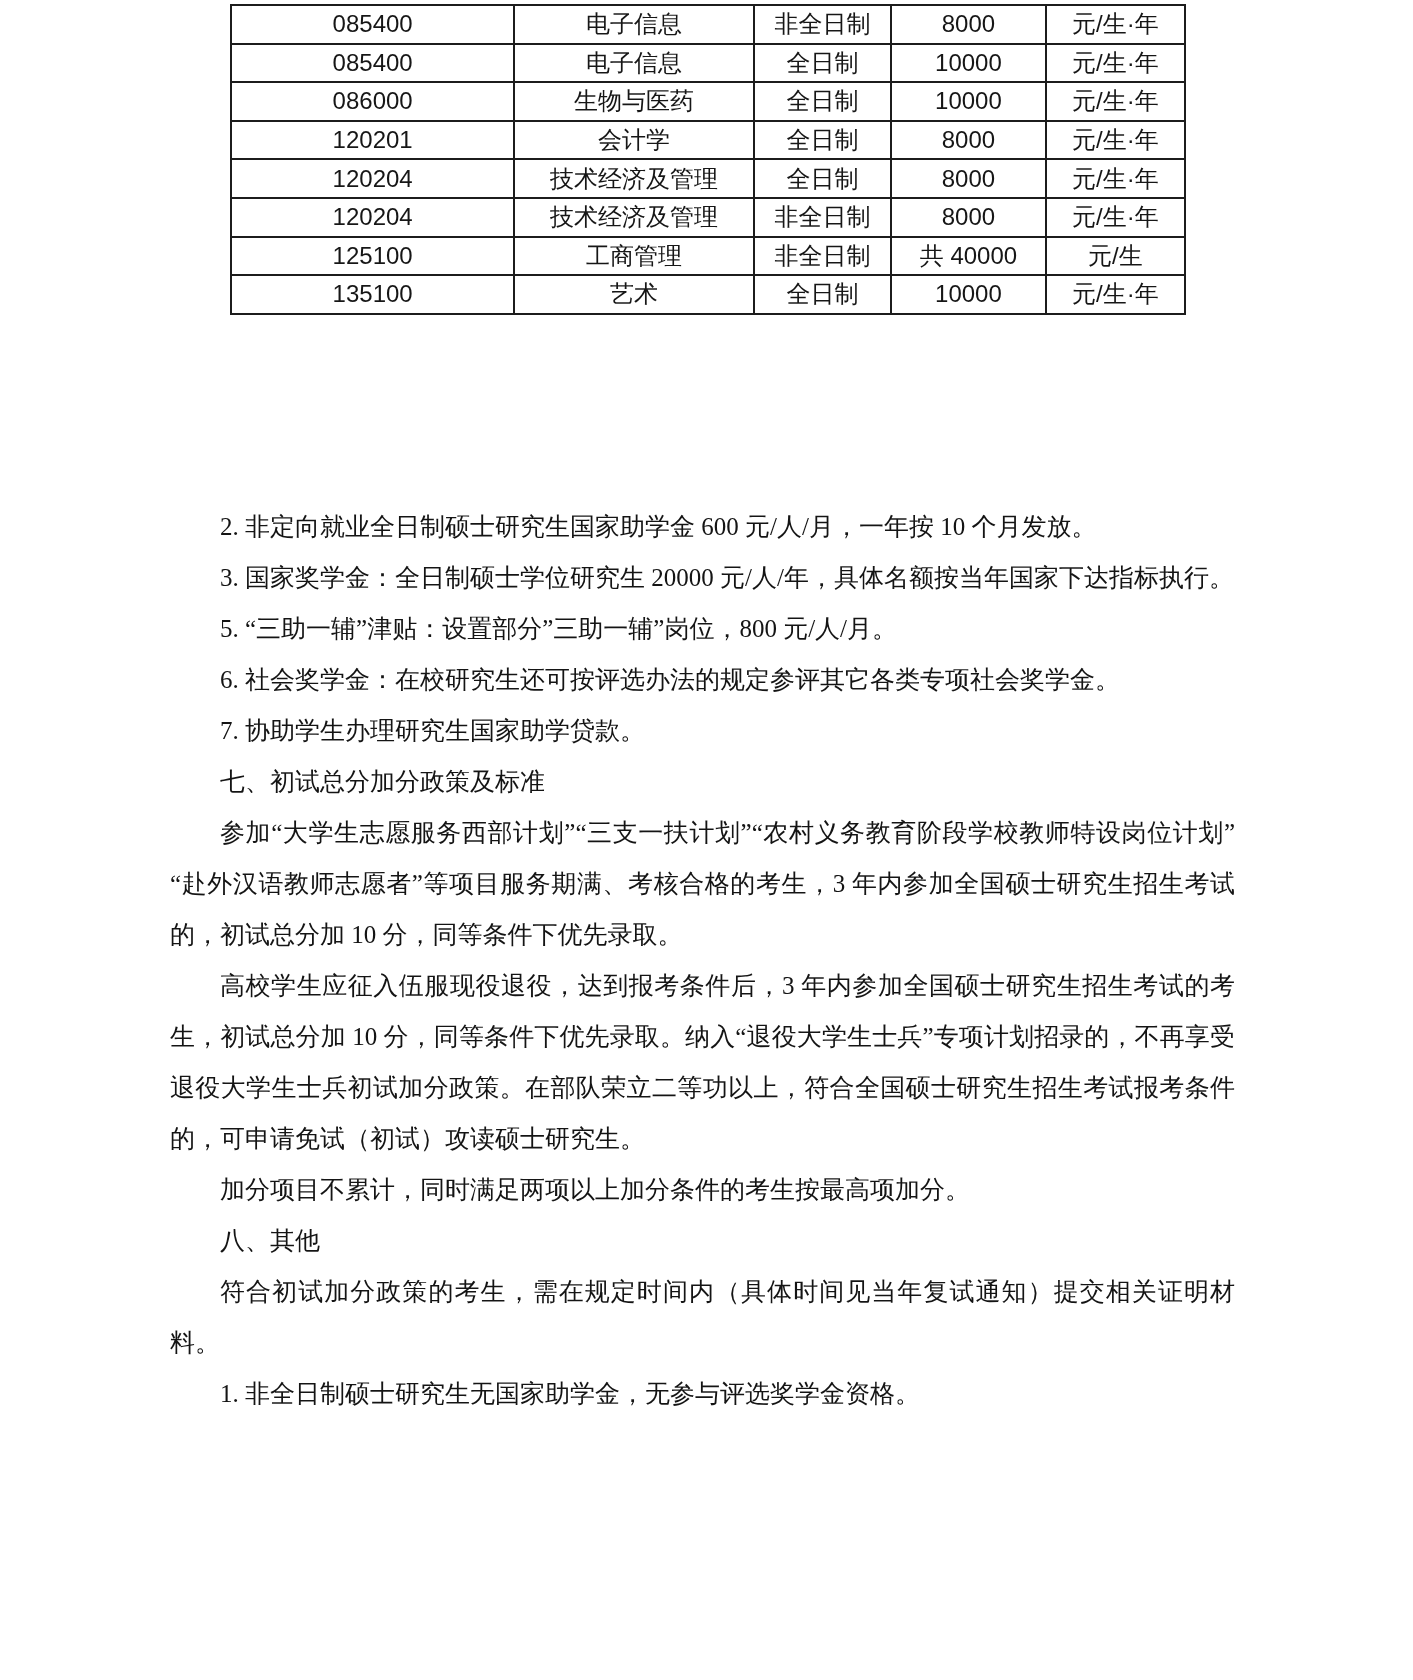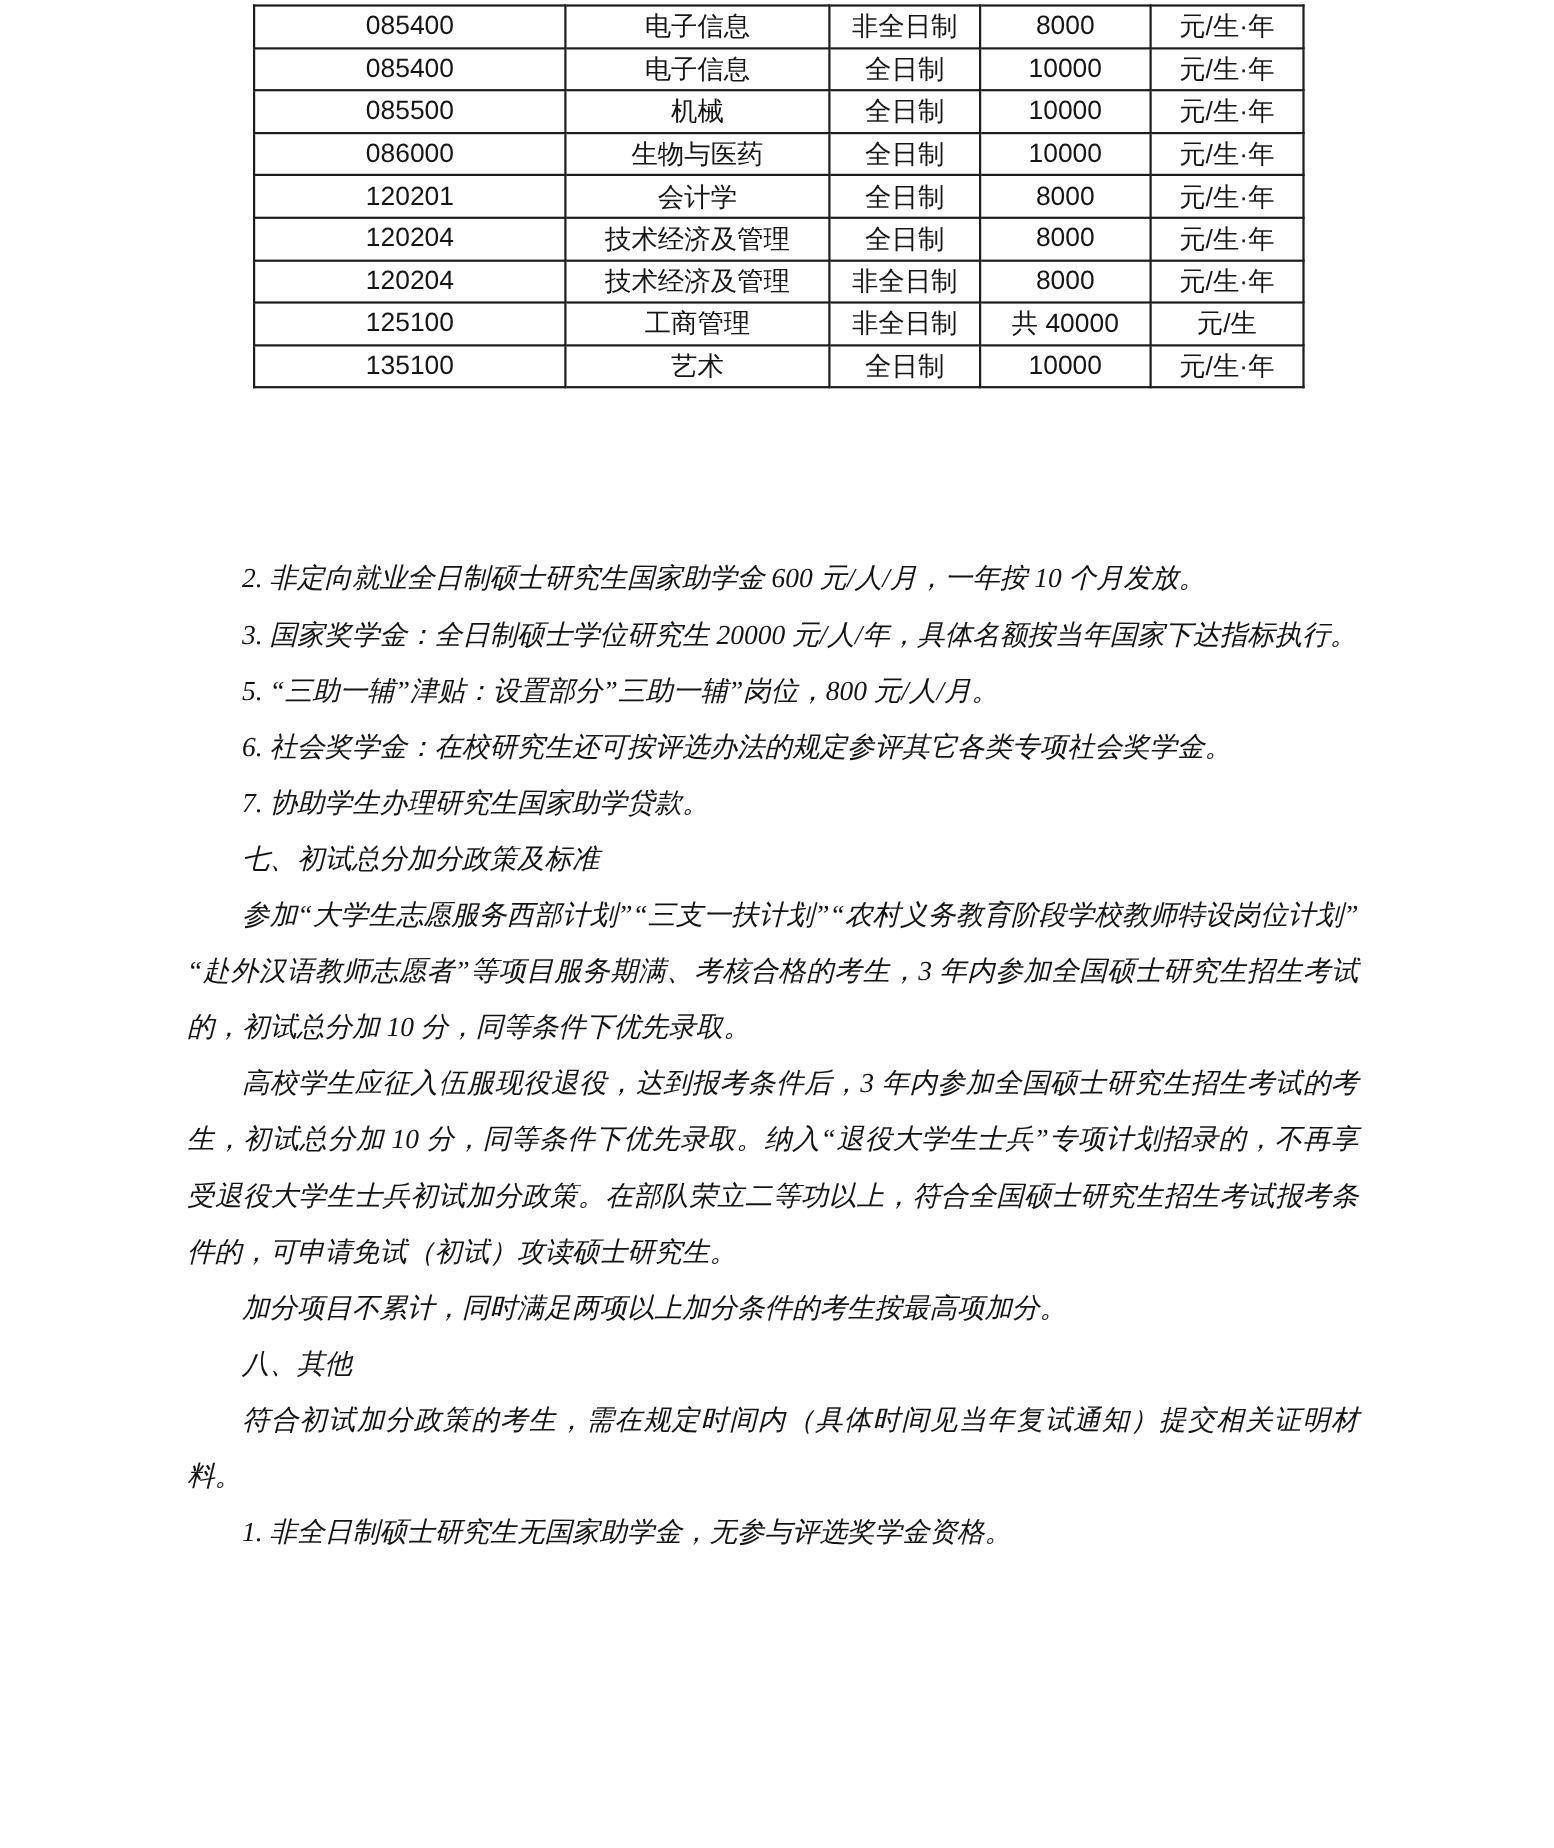"085500" tr { html: <tr> <td>085500</td> <td>机械</td> <td>全日制</td> <td>10000</td> <td>元/生·年</td> </tr> -> none }
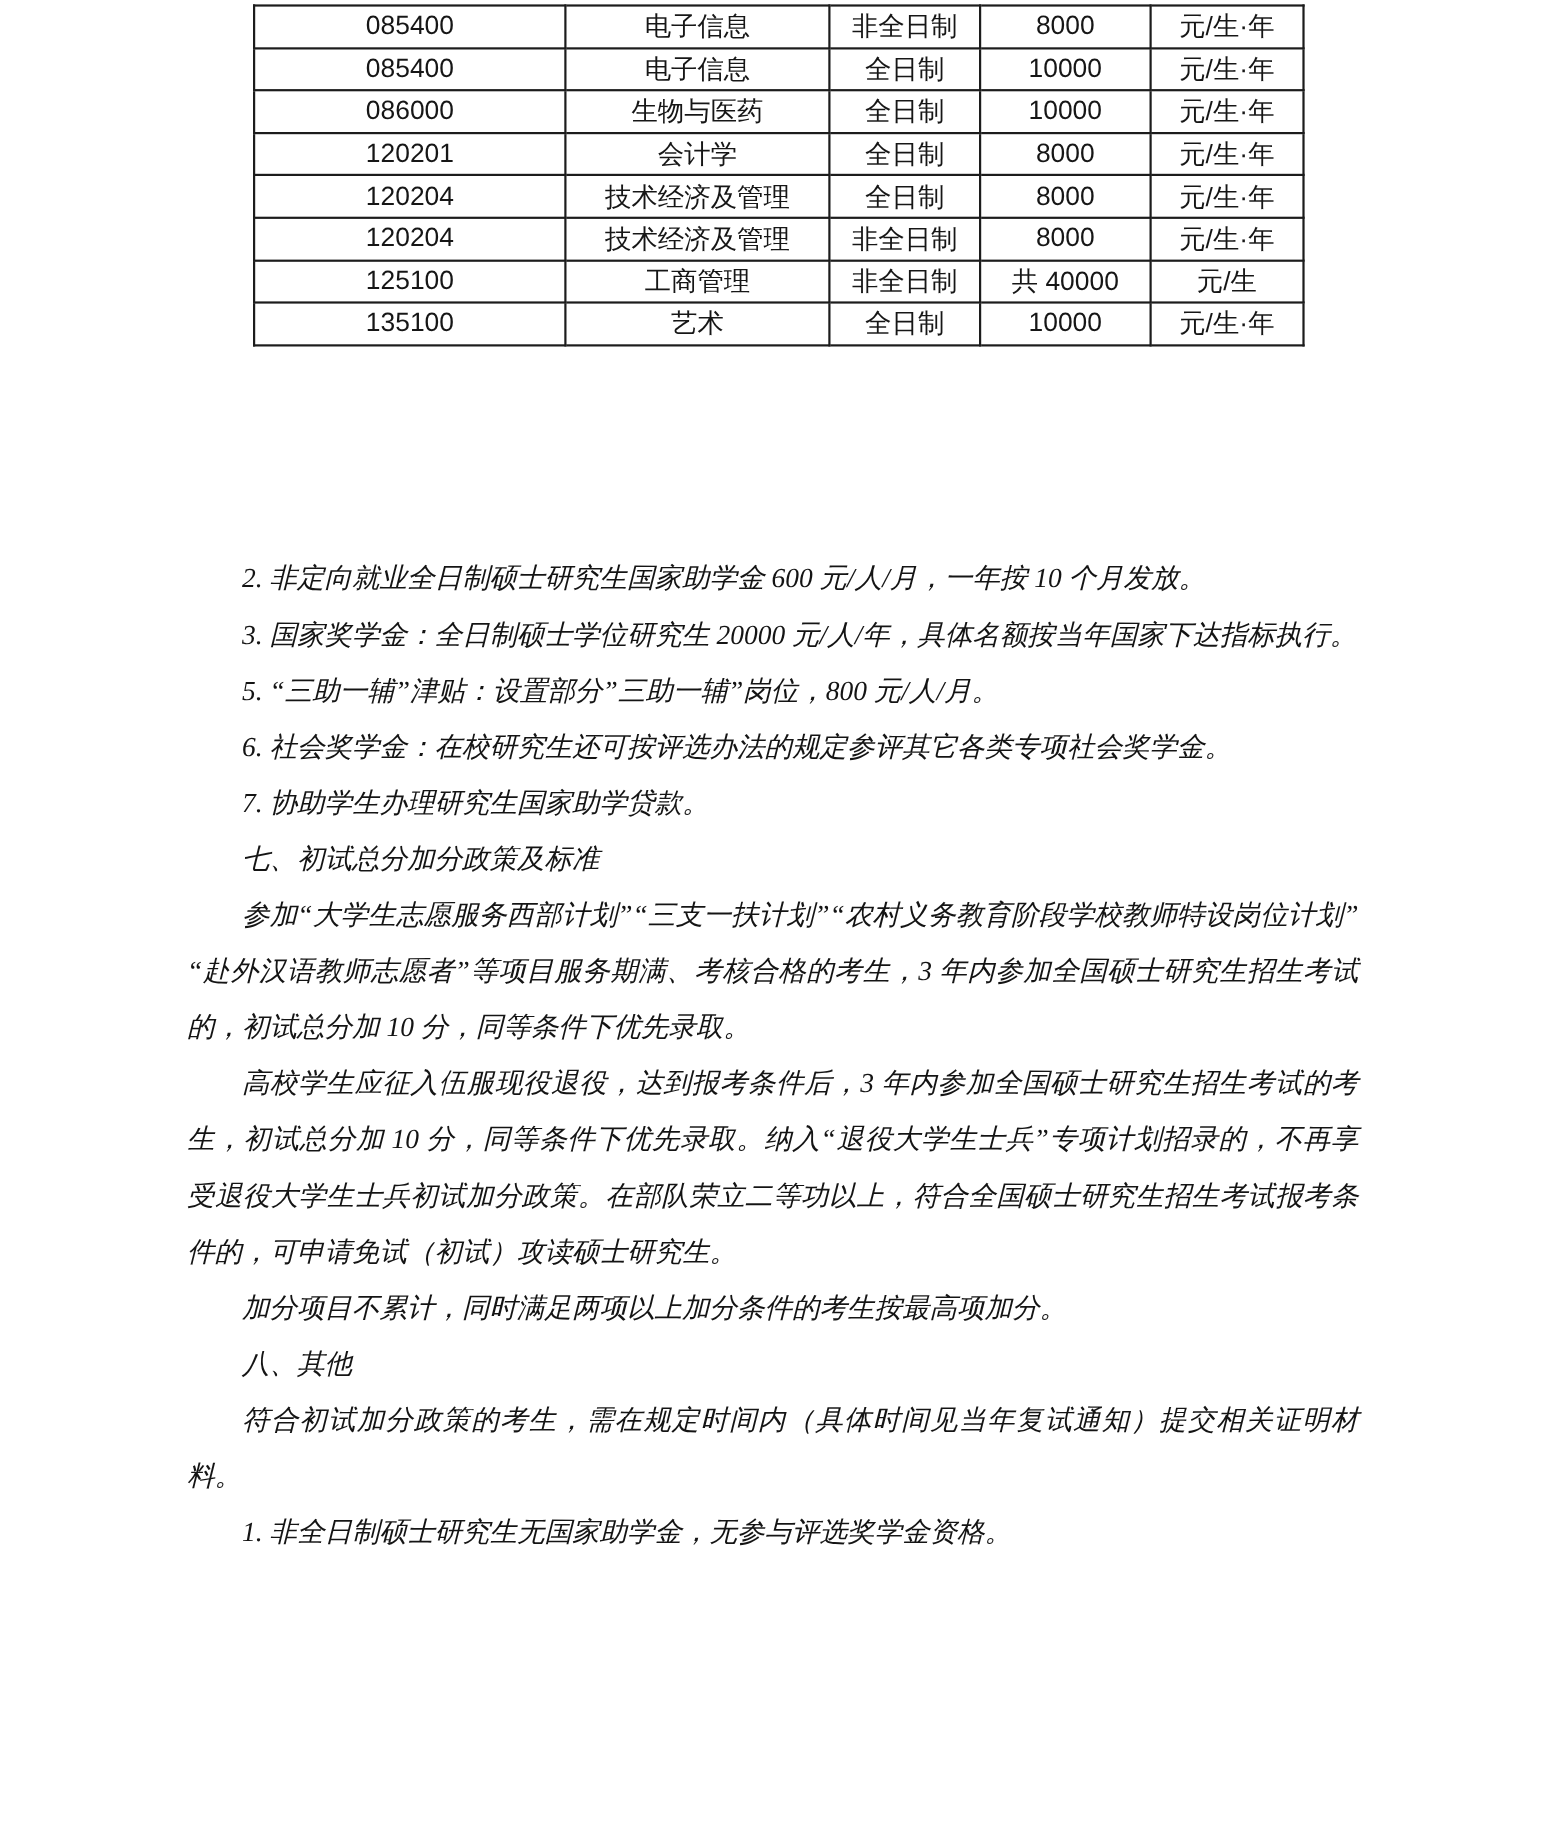"2. 非定向就业全日制硕士研究生国家助学金 600 元/人/月，一年按 10" .content p { font-style: italic -> none }
